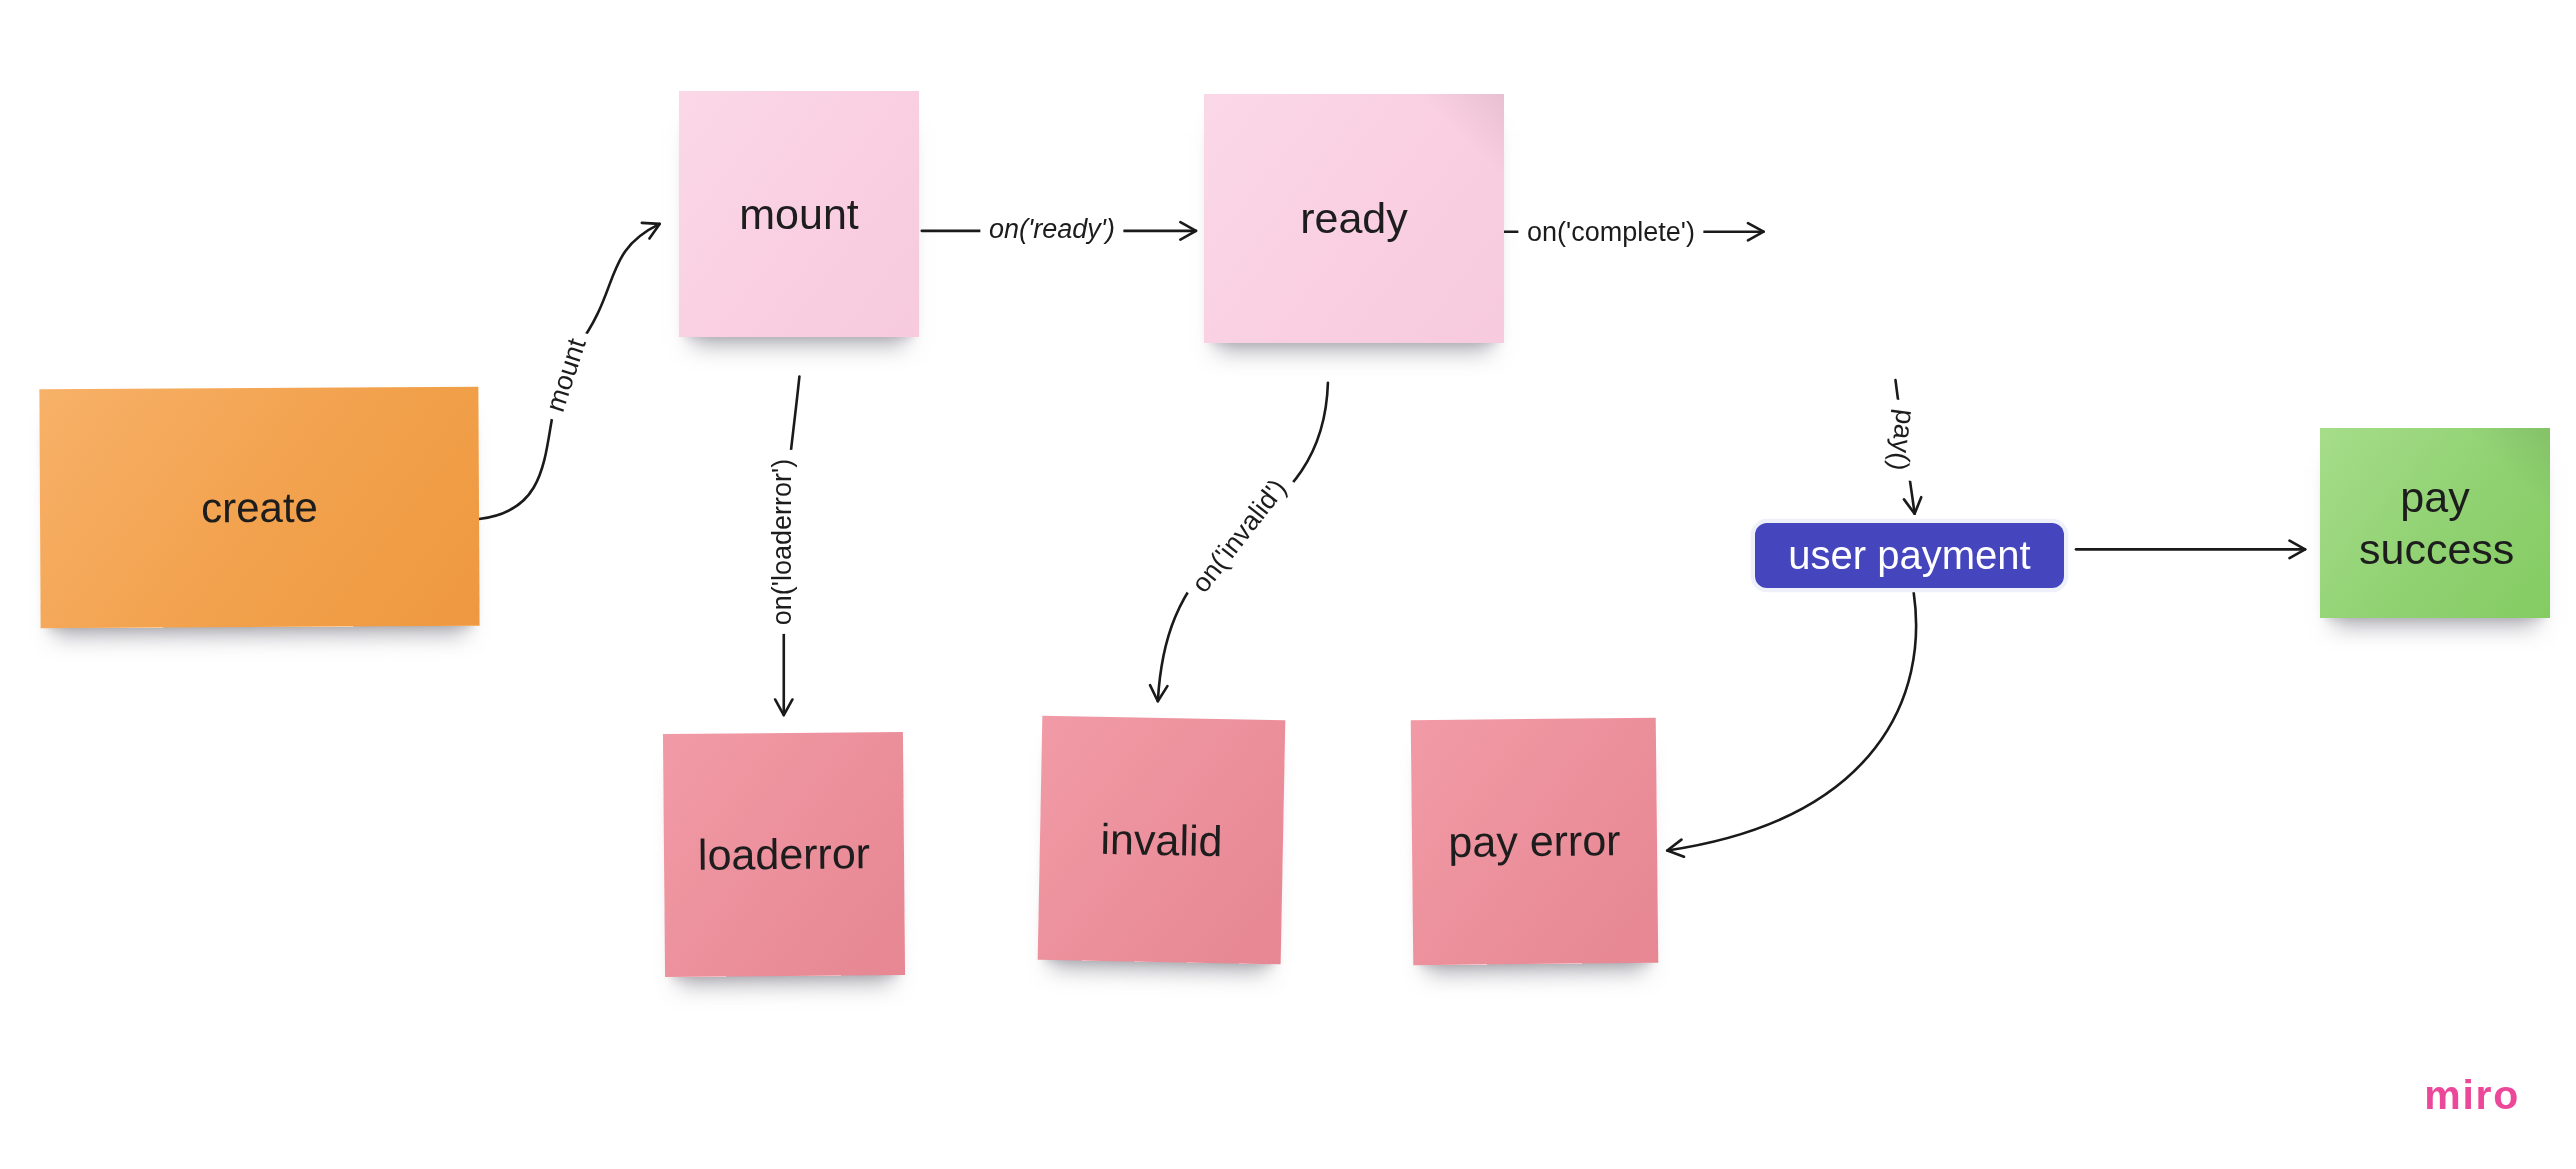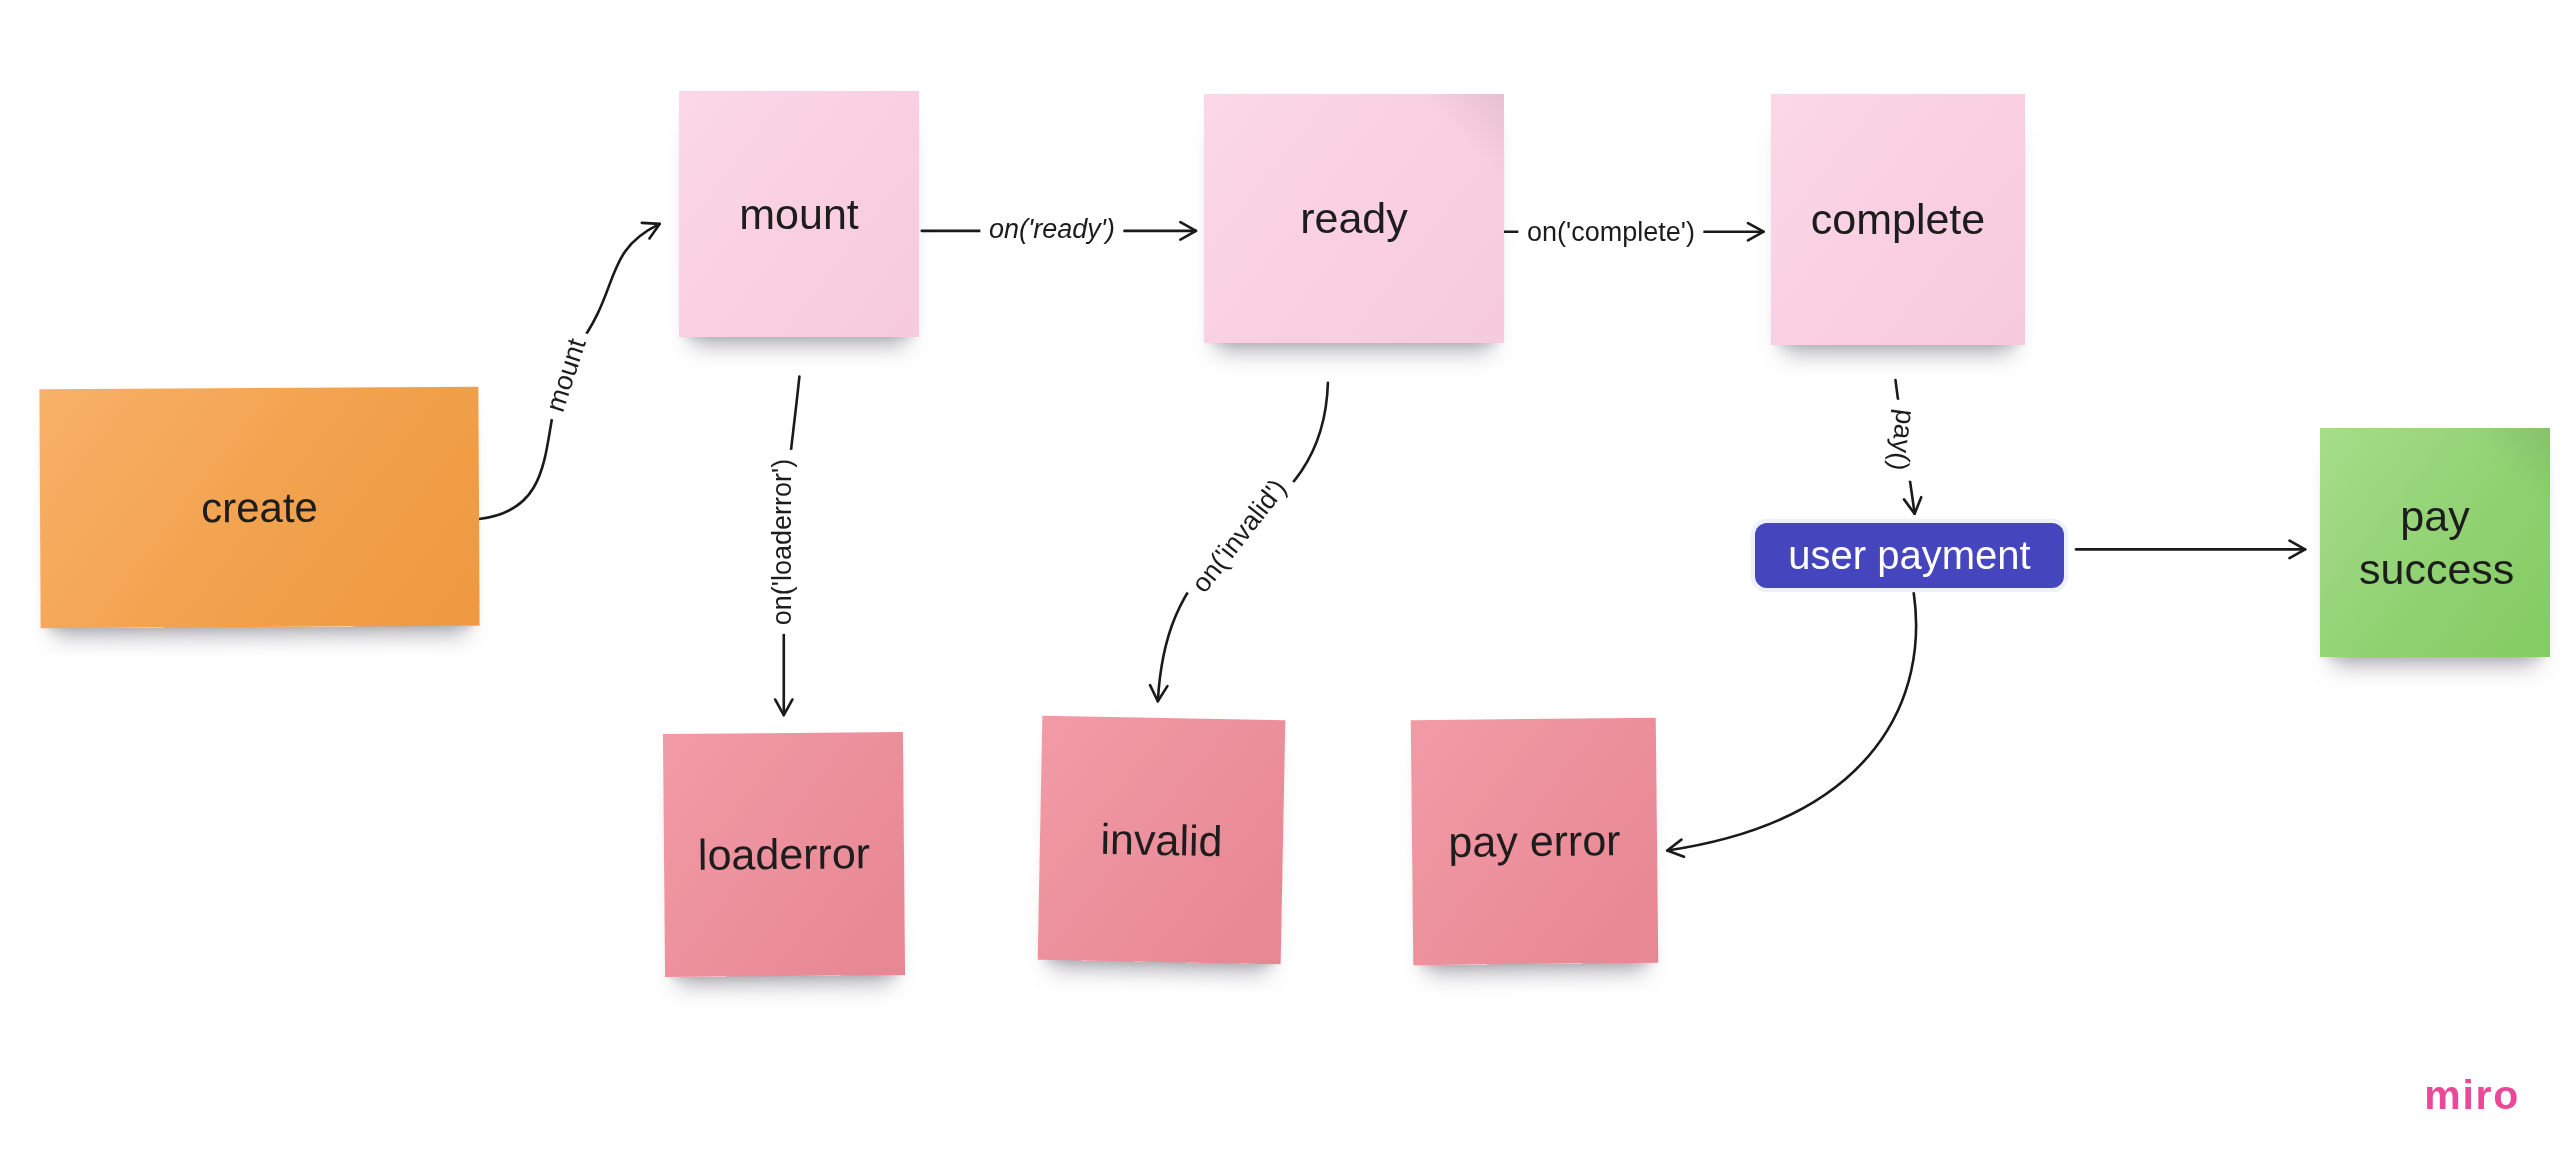"complete" div.note { html: <div> <span>complete</span> </div> -> none }
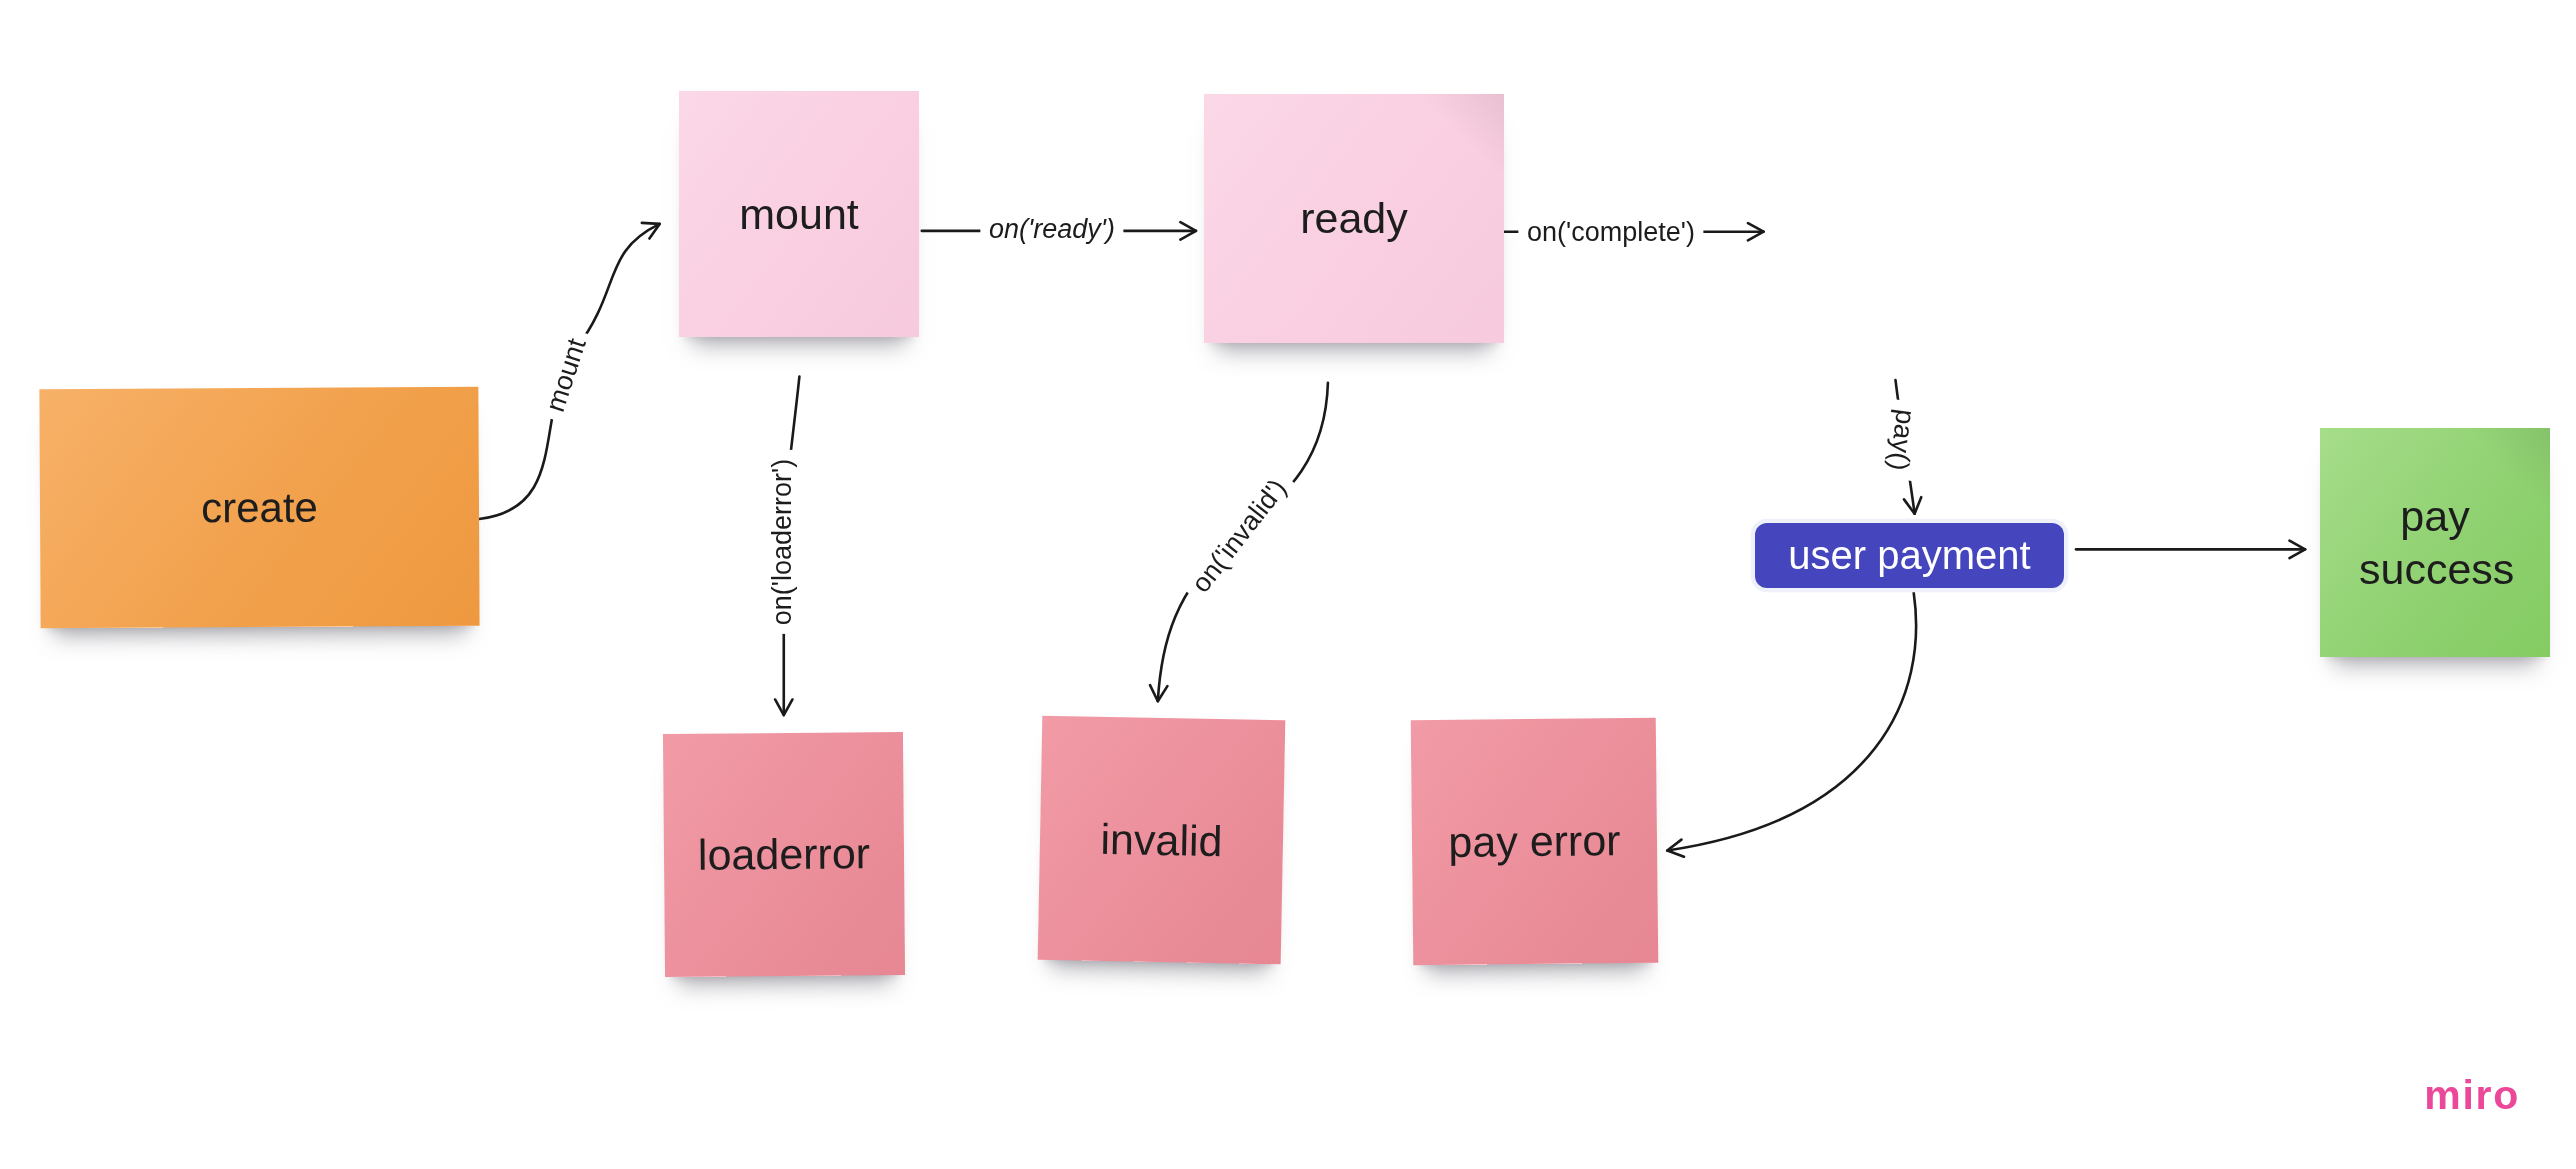"pay success" #note-pay-success { height: 229px -> 190px }
